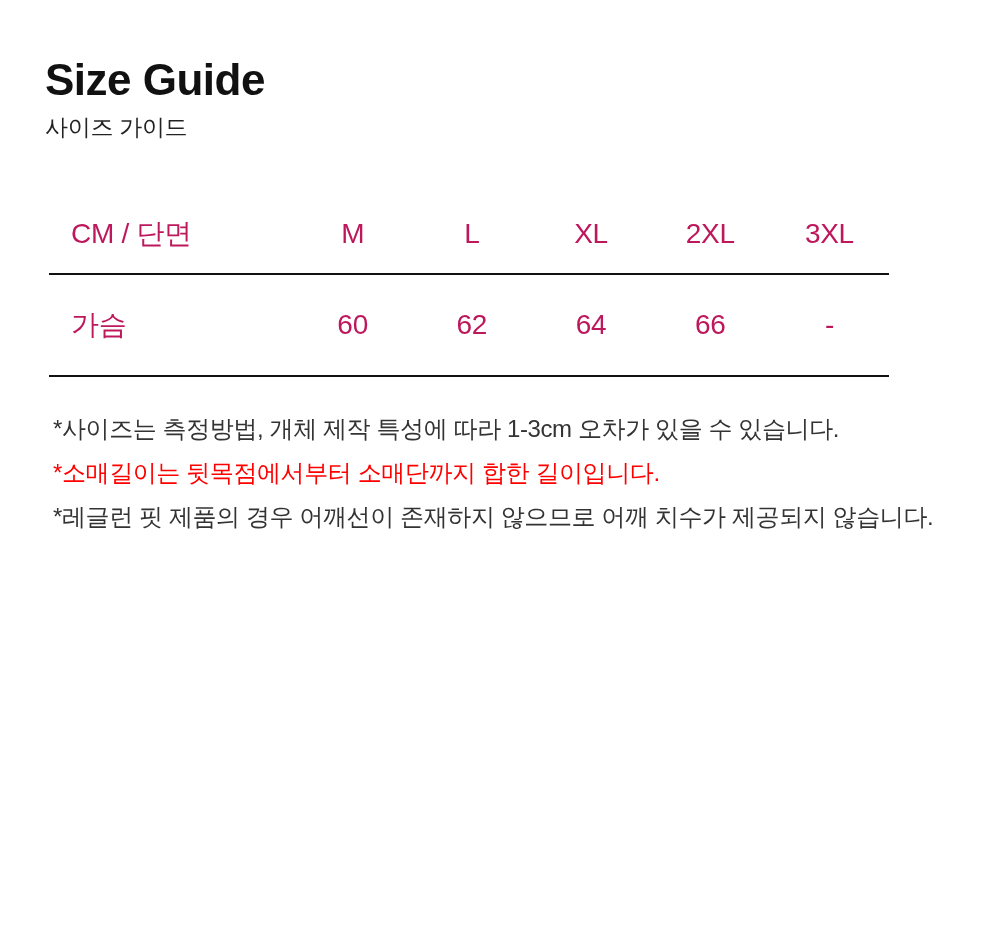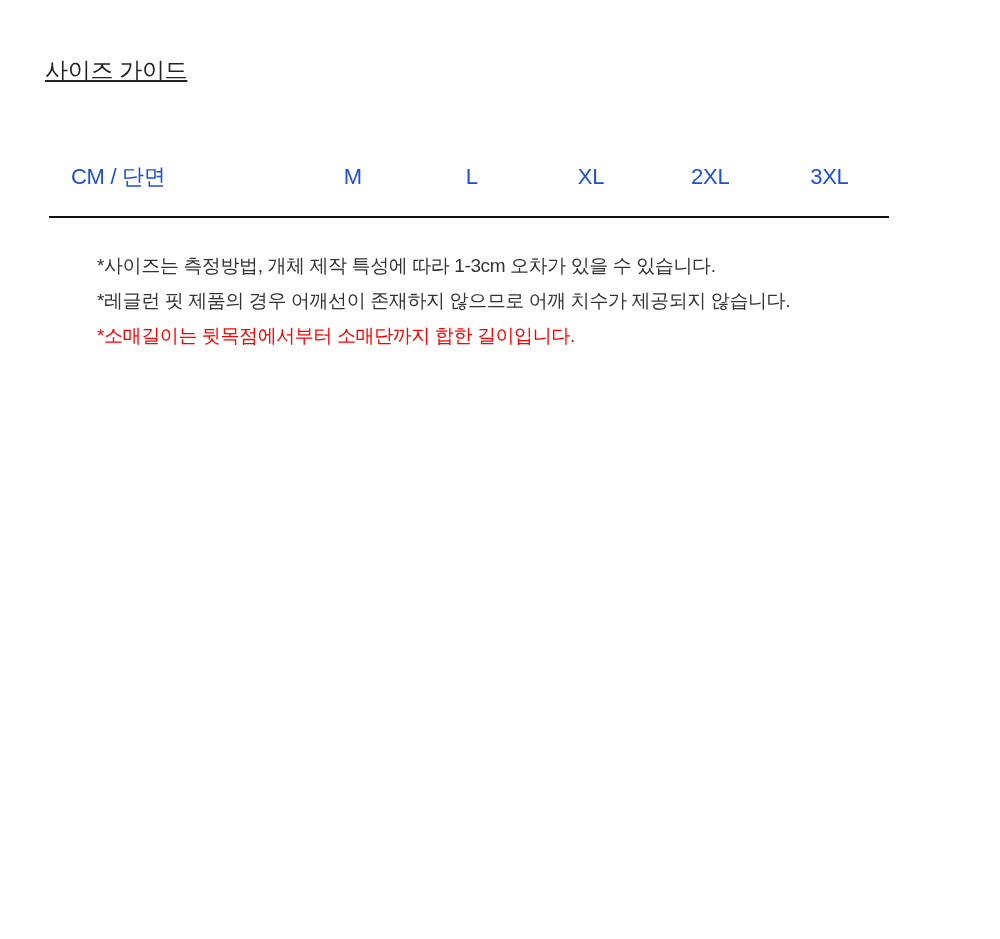"Size Guide" h1.title { html: none -> <h1>Size Guide</h1> }
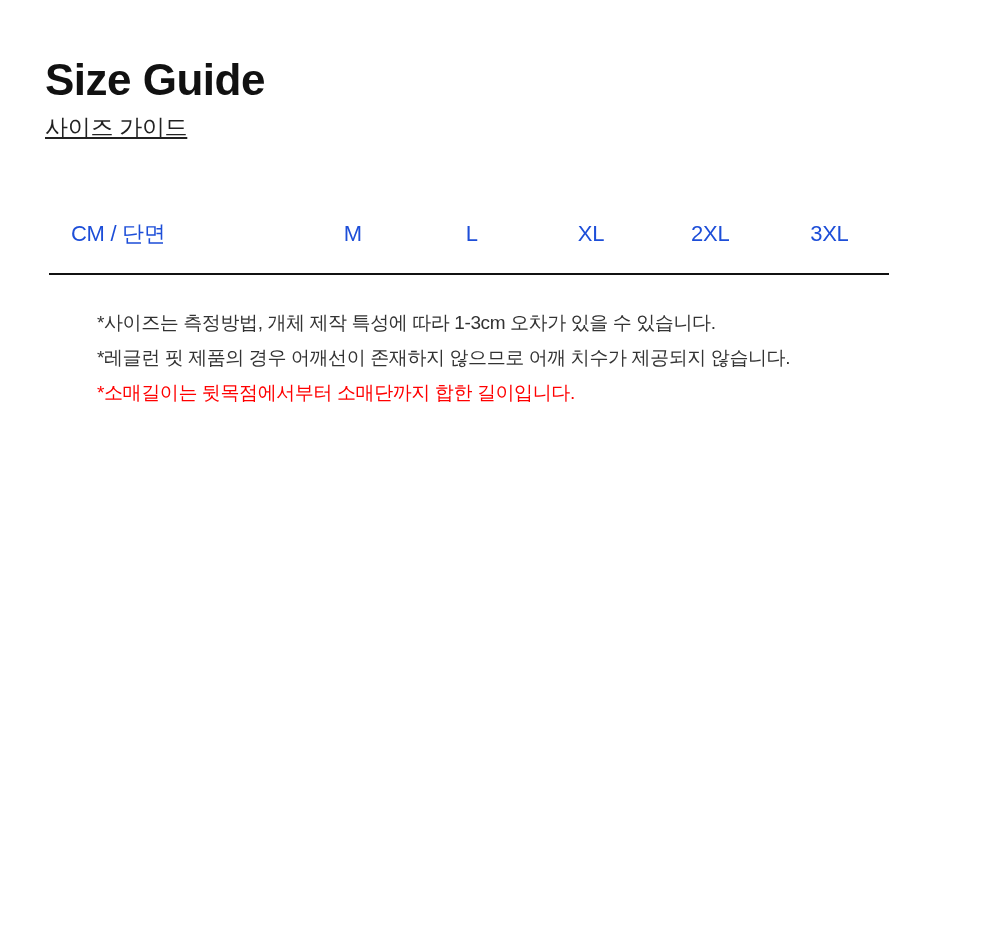"사이즈 가이드" .subtitle { text-decoration: underline -> none }
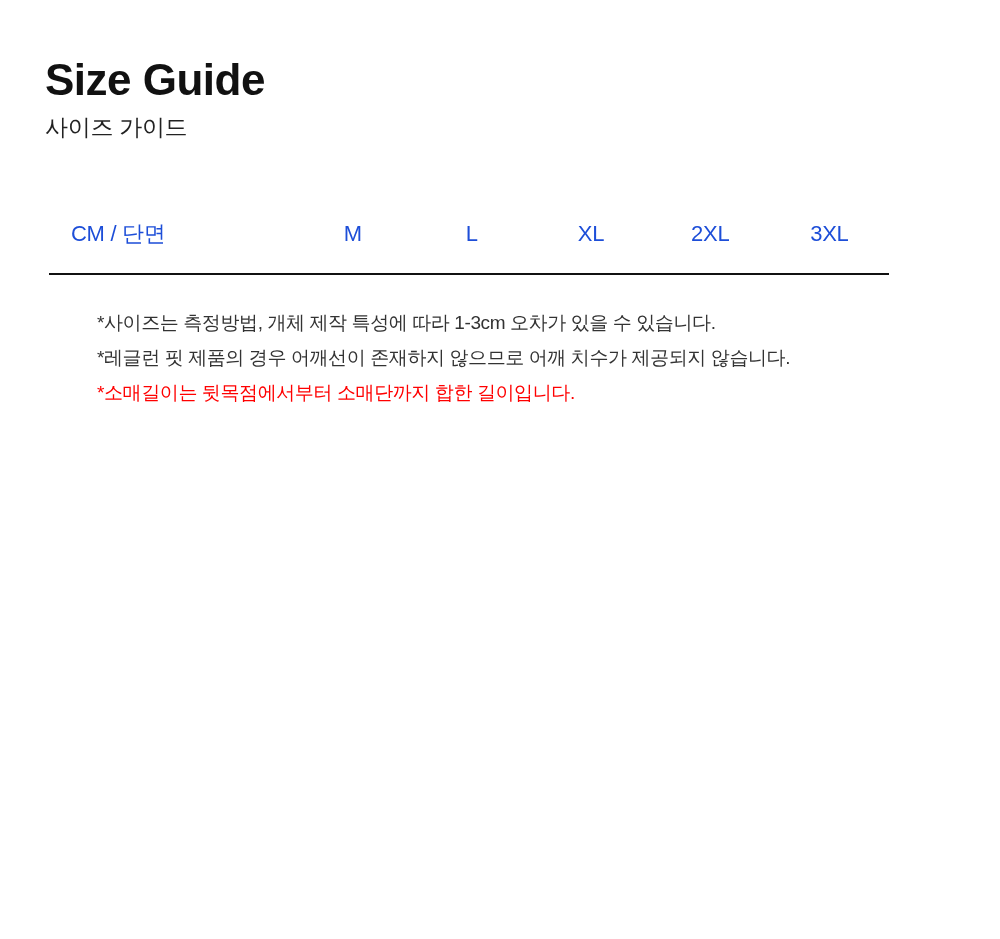"CM / 단면" table.size-table th, table.size-table td { color: #1d4ed8 -> #be185d; font-size: 22px -> 28px }
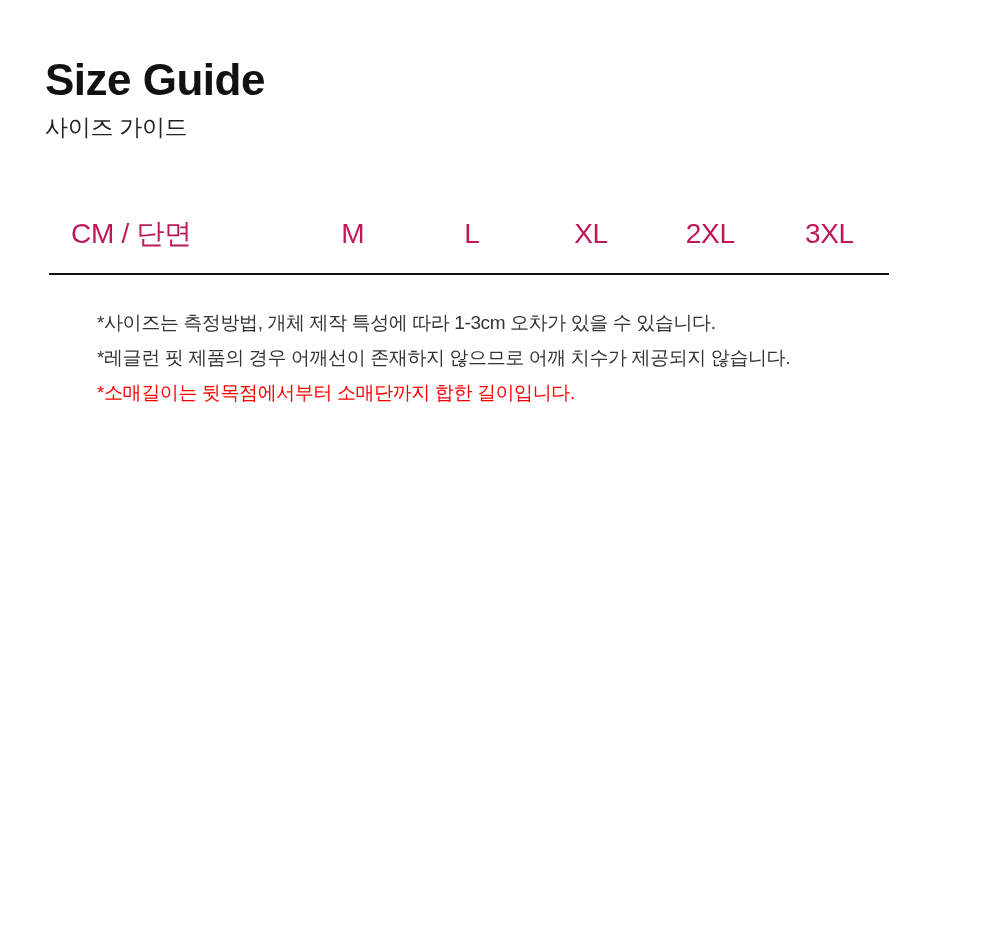"가슴" tr { html: none -> <tr> <td>가슴</td> <td>60</td> <td>62</td> <td>64</td> <td>66</td> <td>-</td> </tr> }
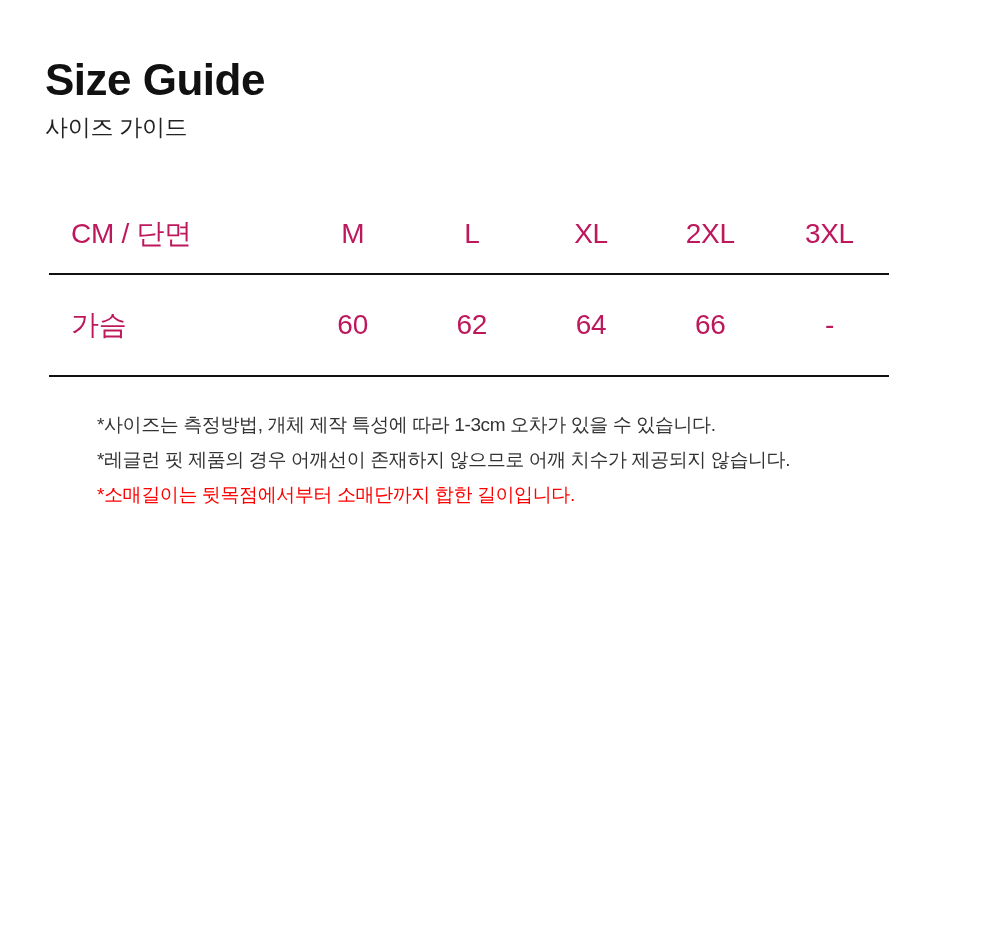"*사이즈는 측정방법, 개체 제작 특성에" .note { font-size: 19px -> 24px; margin-left: 44px -> none }
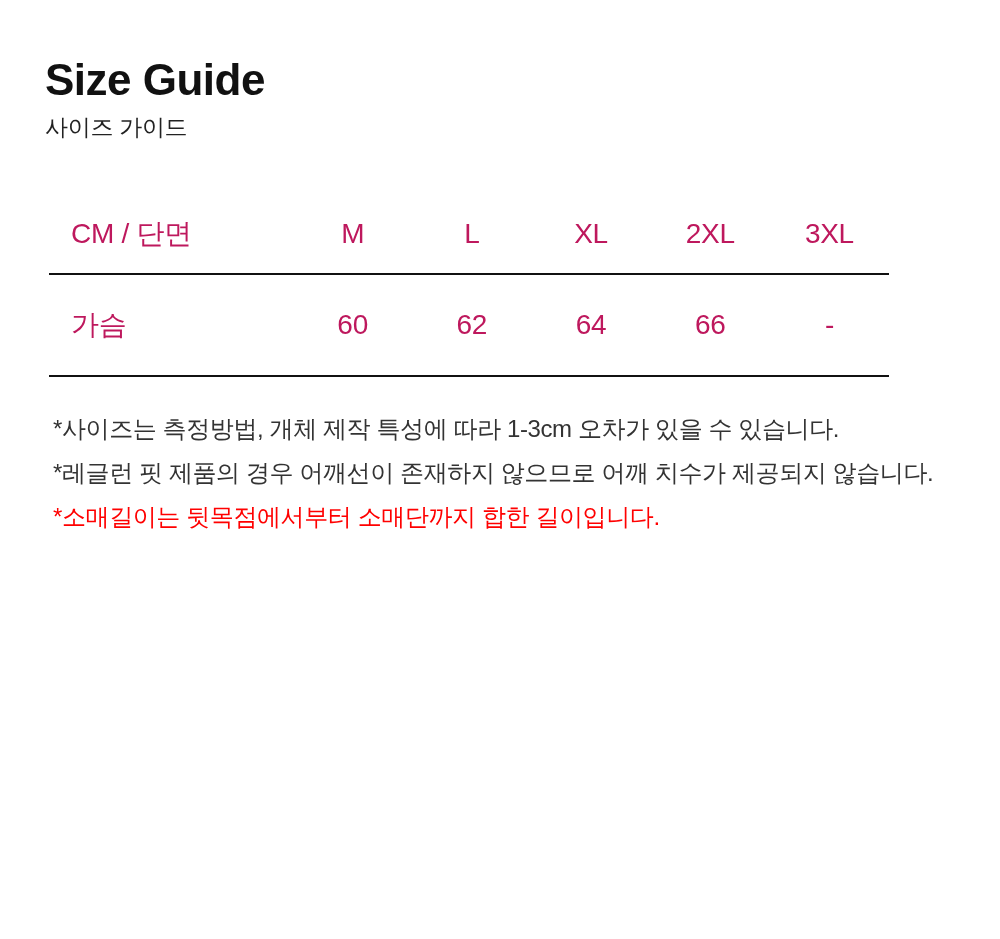"*레글런 핏 제품의 경우 어깨선이" div.note { order: before "*소매길이는 뒷목점에서부터 소매단까지 합한 길이입니다." -> after "*소매길이는 뒷목점에서부터 소매단까지 합한 길이입니다." }
